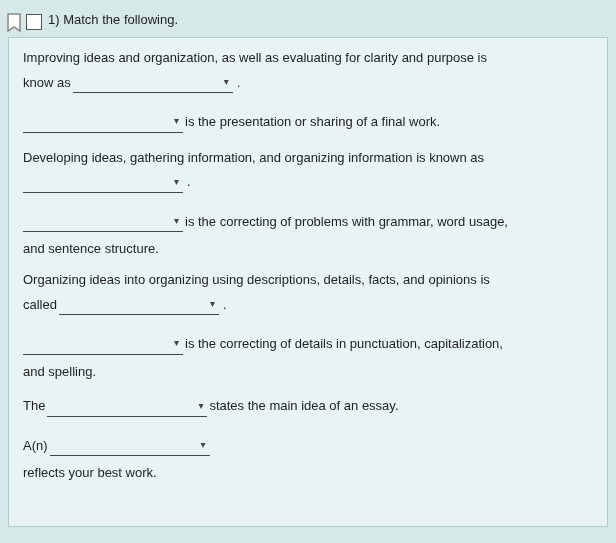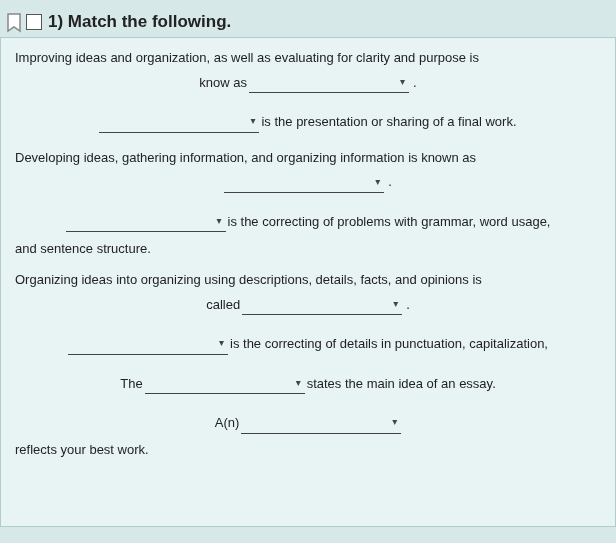"1) Match the following." .question-title { font-size: 17px -> 13px; font-weight: bold -> normal }
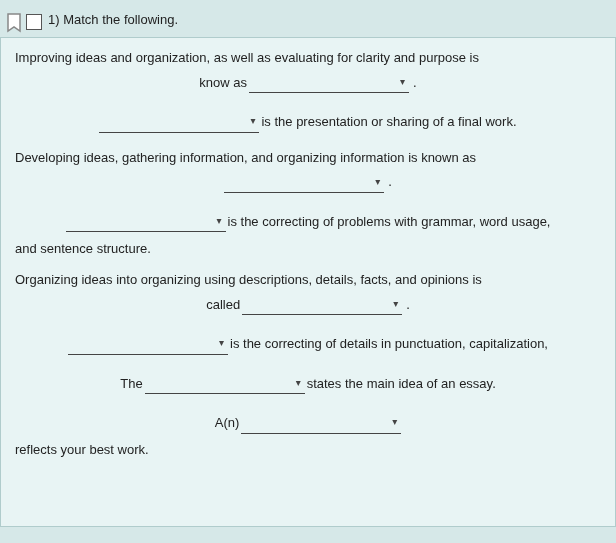"Improving ideas and organization, as" .question-body { margin: 0 0 -> 0 8px }
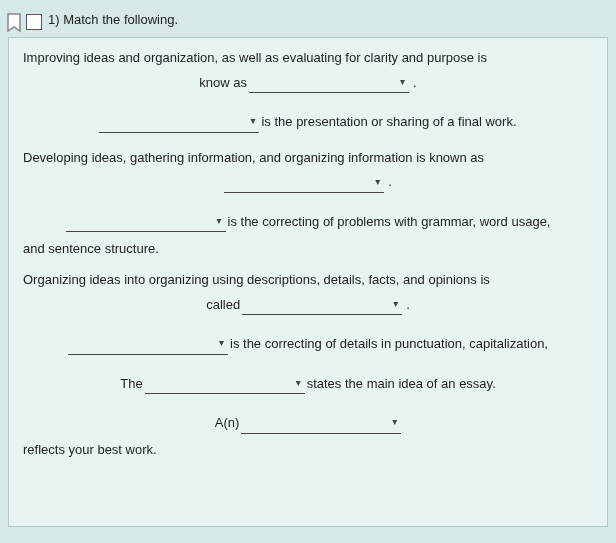"know as" .inline-row { justify-content: center -> none }
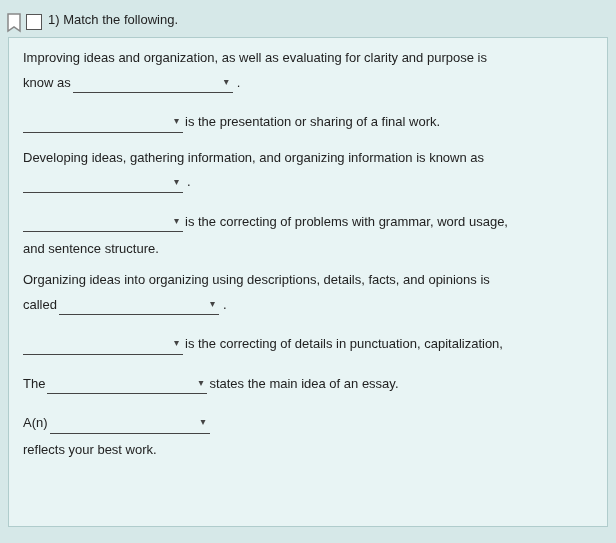"and spelling." div.text-block { html: none -> <div> <span>and spelling.</span> </div> }
